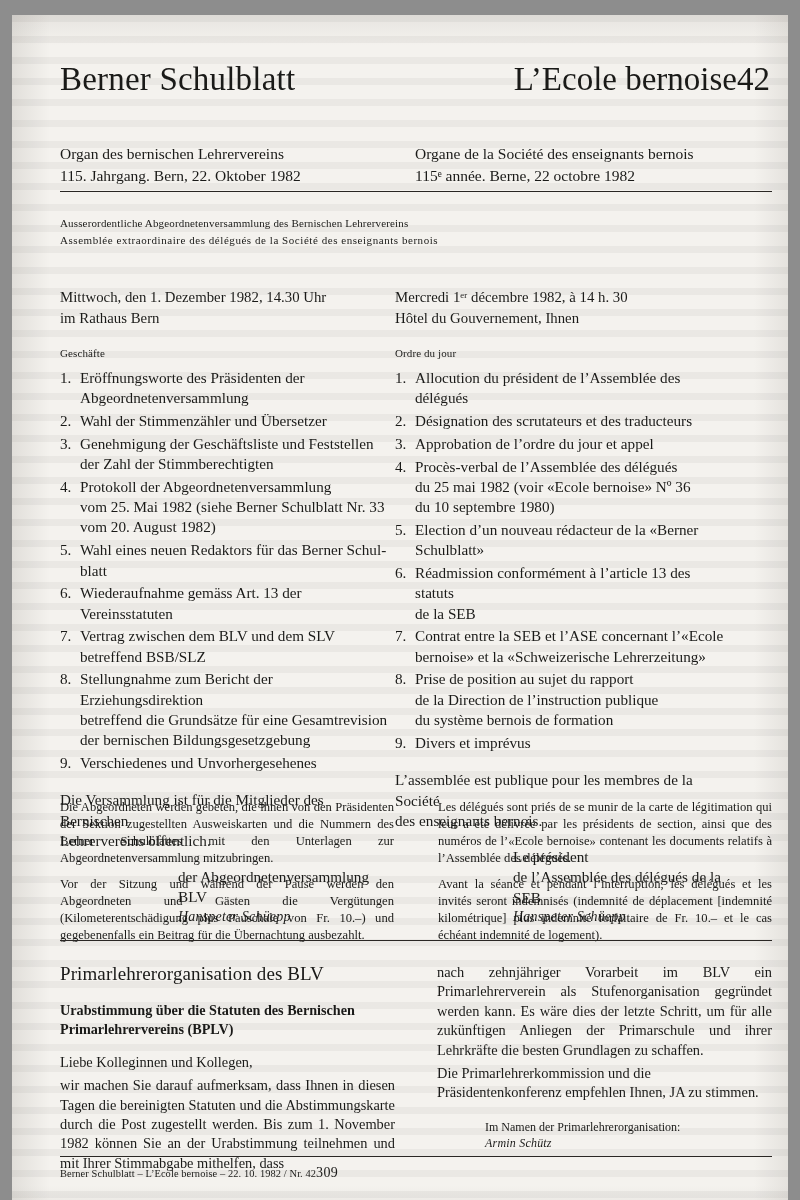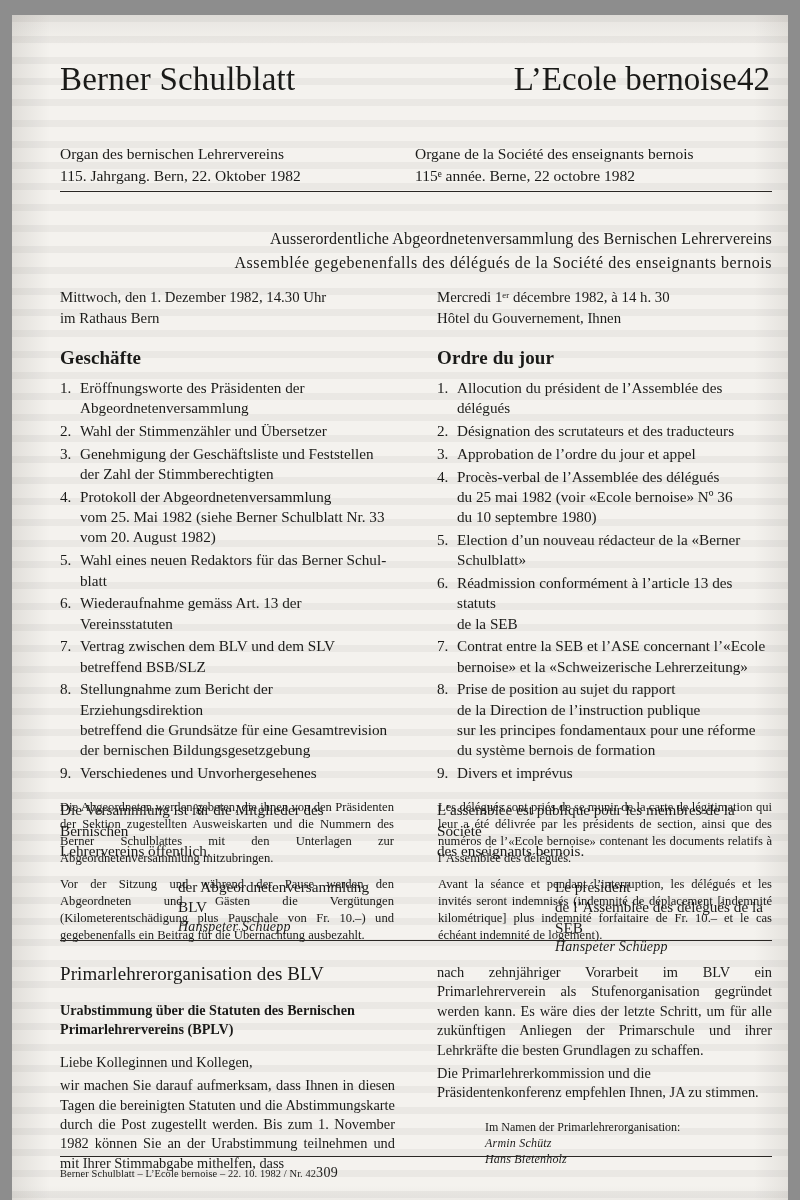"Ausserordentliche" .headline { font-size: 16px -> 11px; text-align: right -> left; top: 212px -> 200px }
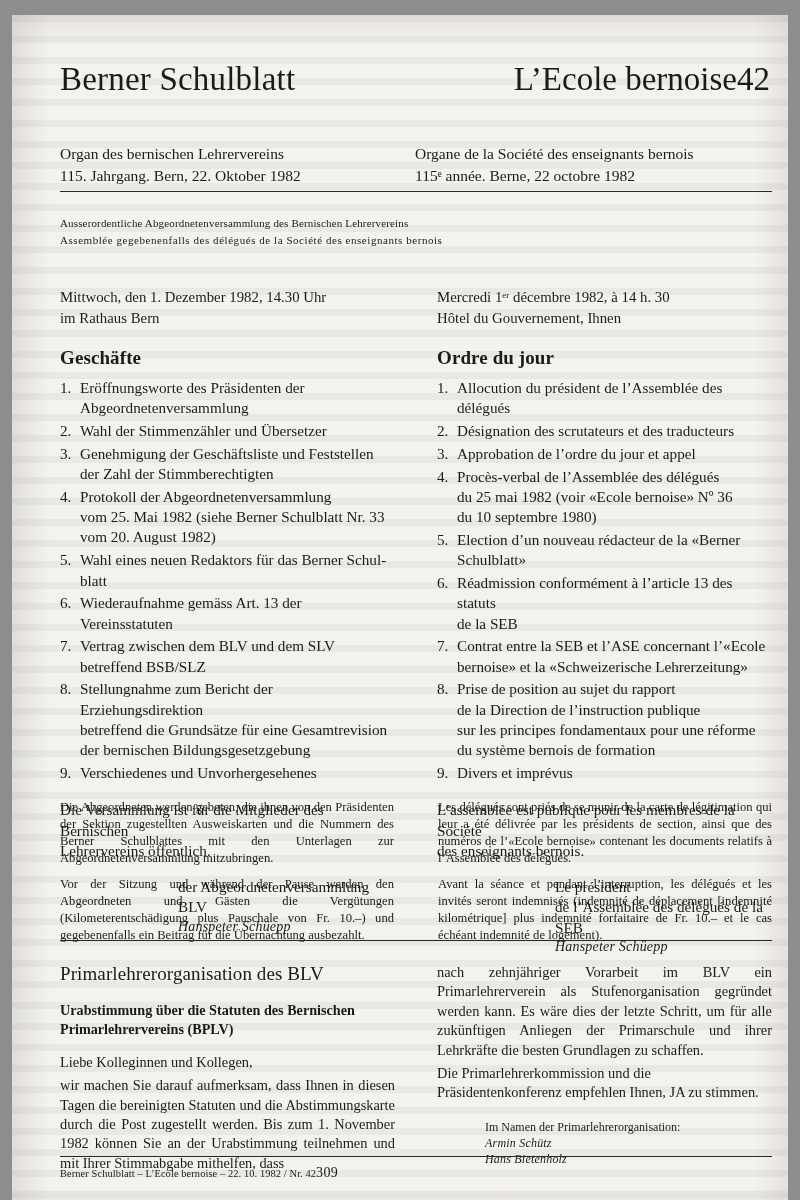"Assemblée gegebenenfalls des délégués de" div.l2 { text: gegebenenfalls -> extraordinaire }
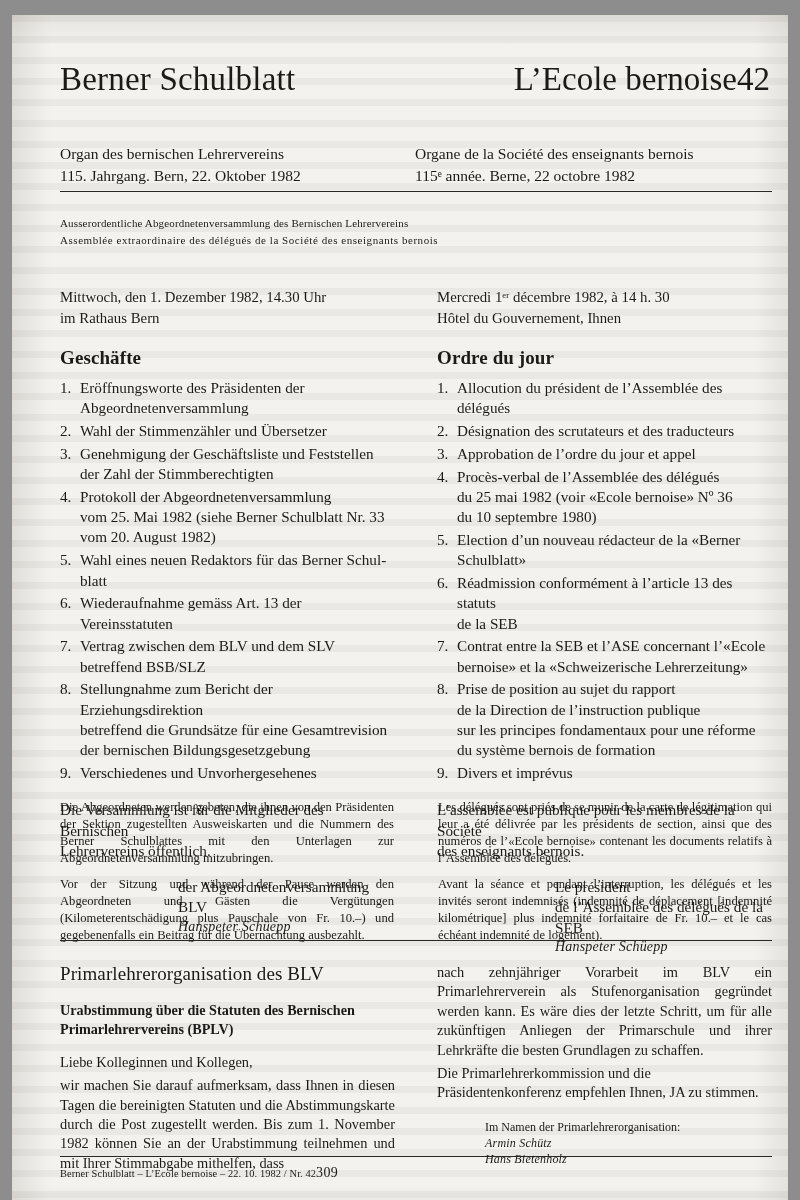"Mittwoch, den 1. Dezember 1982," .cols { gap: 42px -> none }
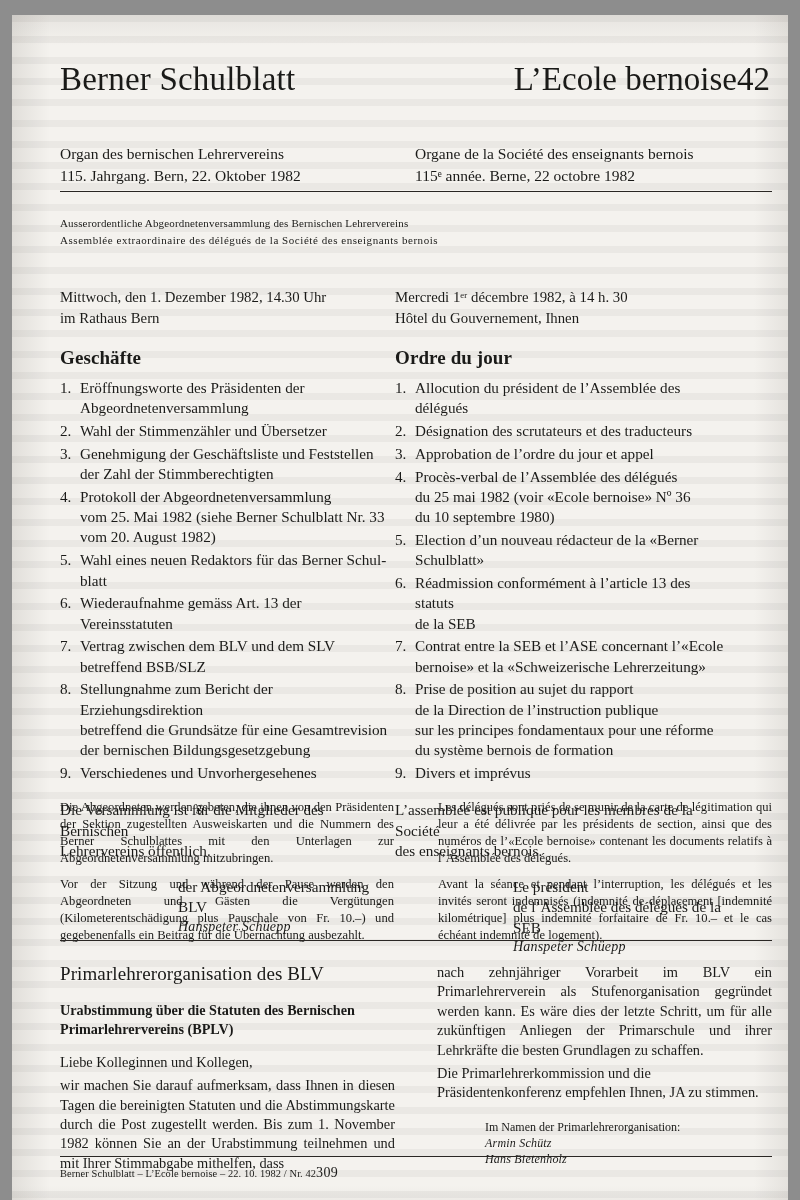"Geschäfte" h3.sec { font-size: 19px -> 11px; font-weight: bold -> normal }
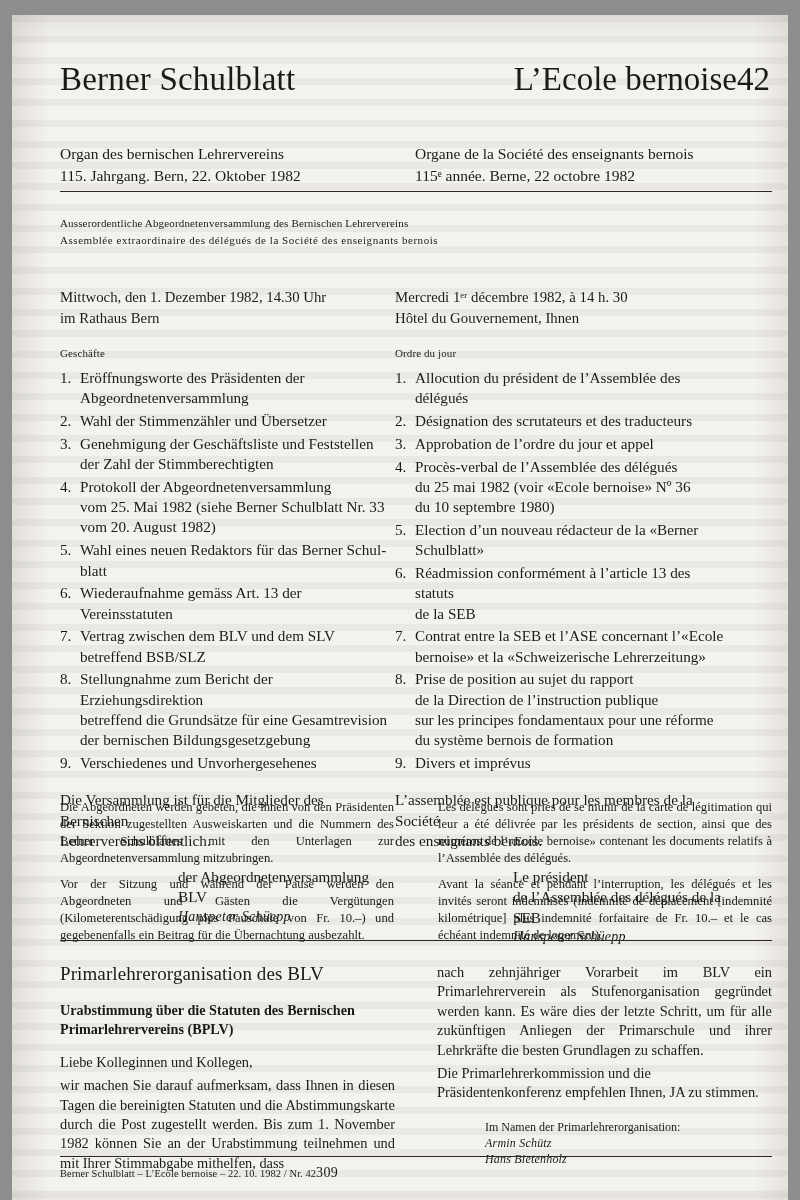"sur les principes fondamentaux pour" span.ln { html: <span>sur les principes fondamentaux pour une réforme</span> -> none }
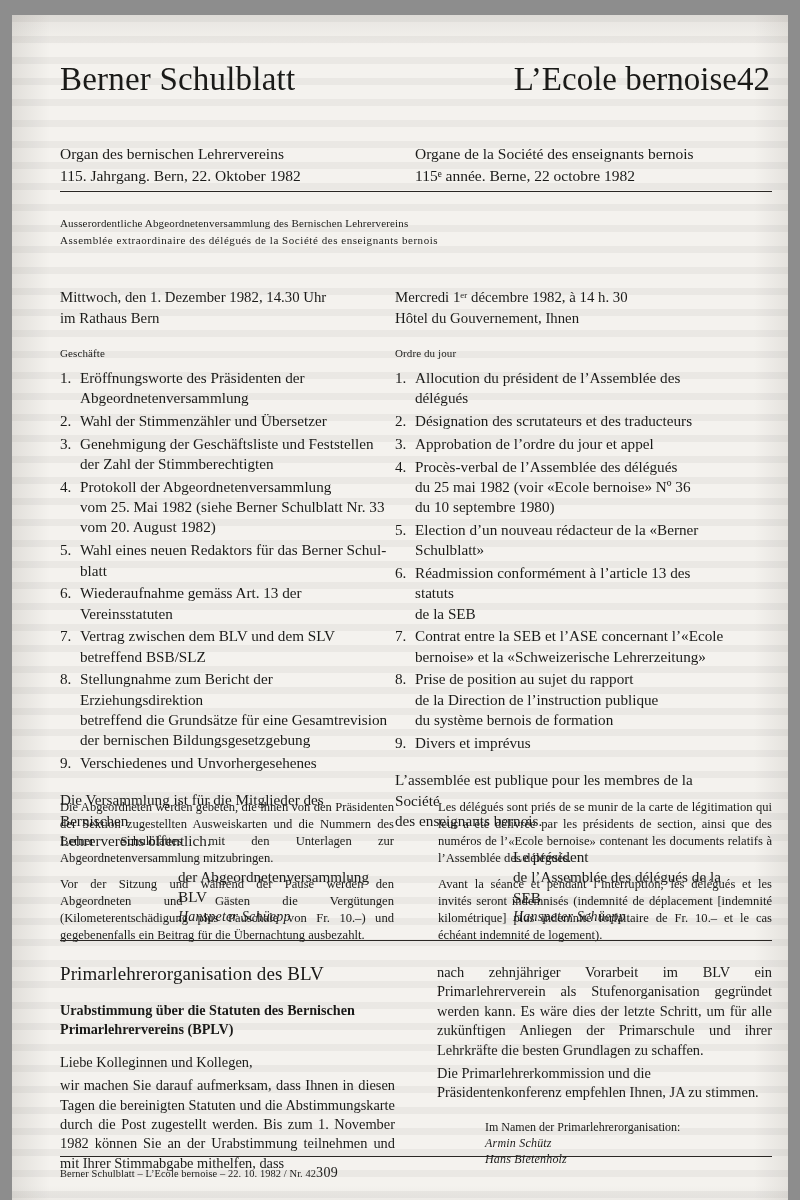"Hans Bietenholz" div.nm { html: <div>Hans Bietenholz</div> -> none }
